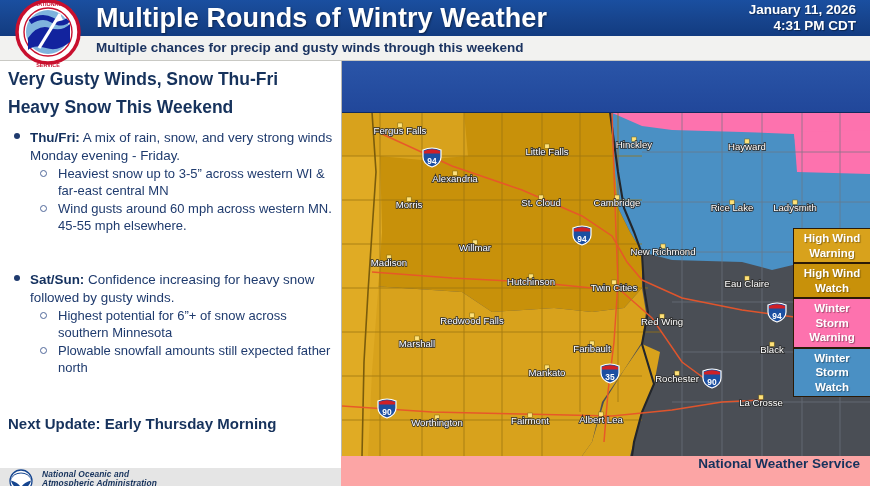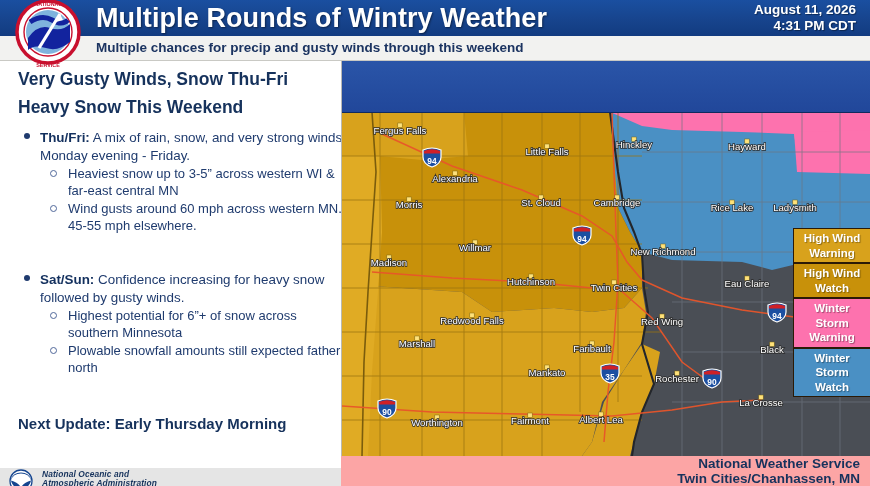"August 11, 2026" div { text: August -> January }
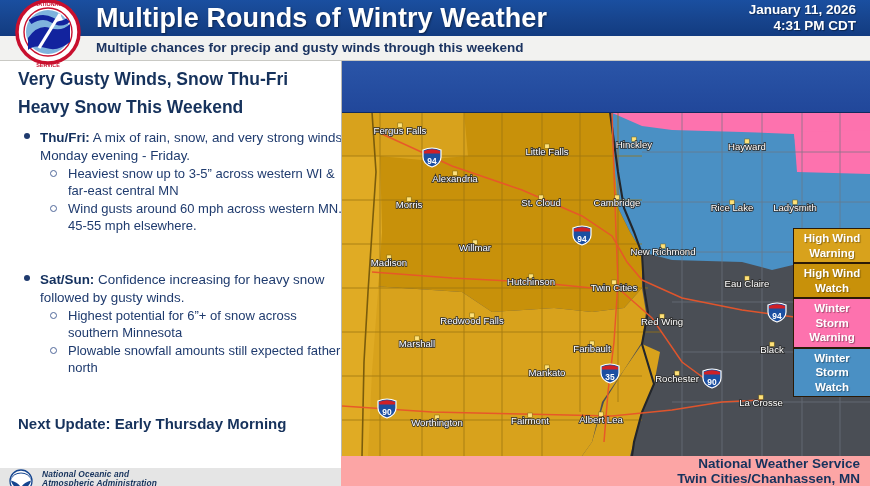"Very Gusty Winds, Snow Thu-Fri" #left-panel { left: 10px -> 0 }
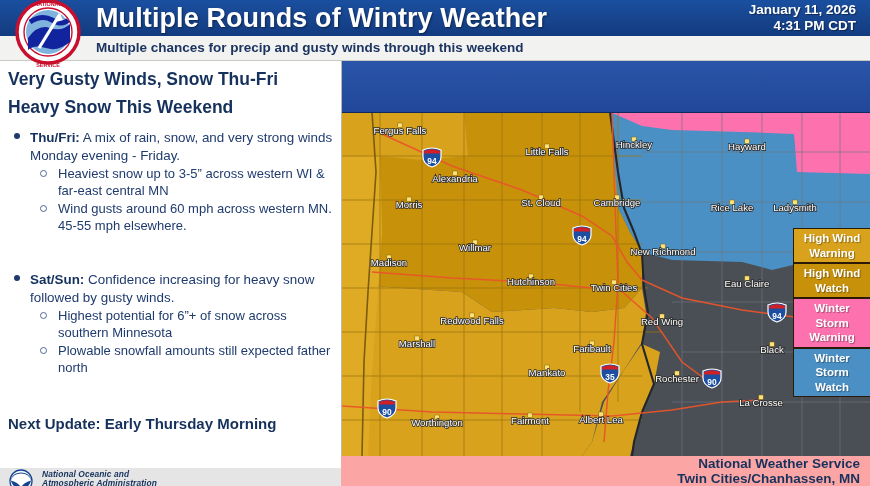"Twin Cities/Chanhassen, MN" div { html: <div>Twin Cities/Chanhassen, MN</div> -> none }
